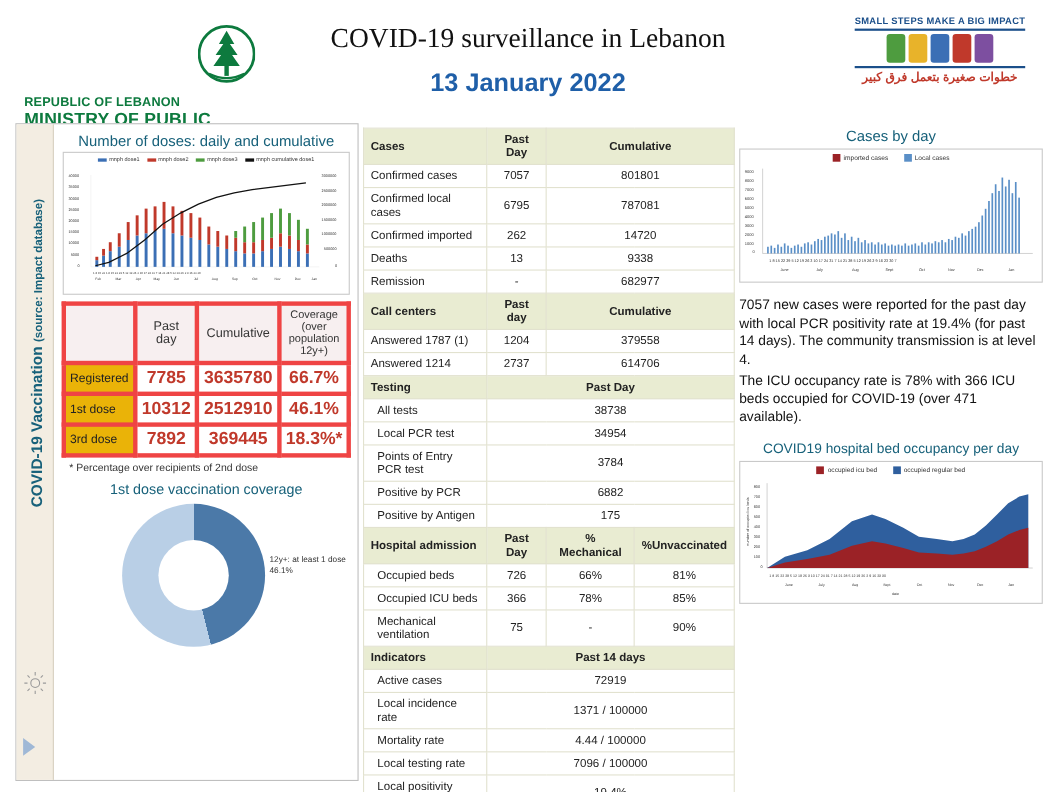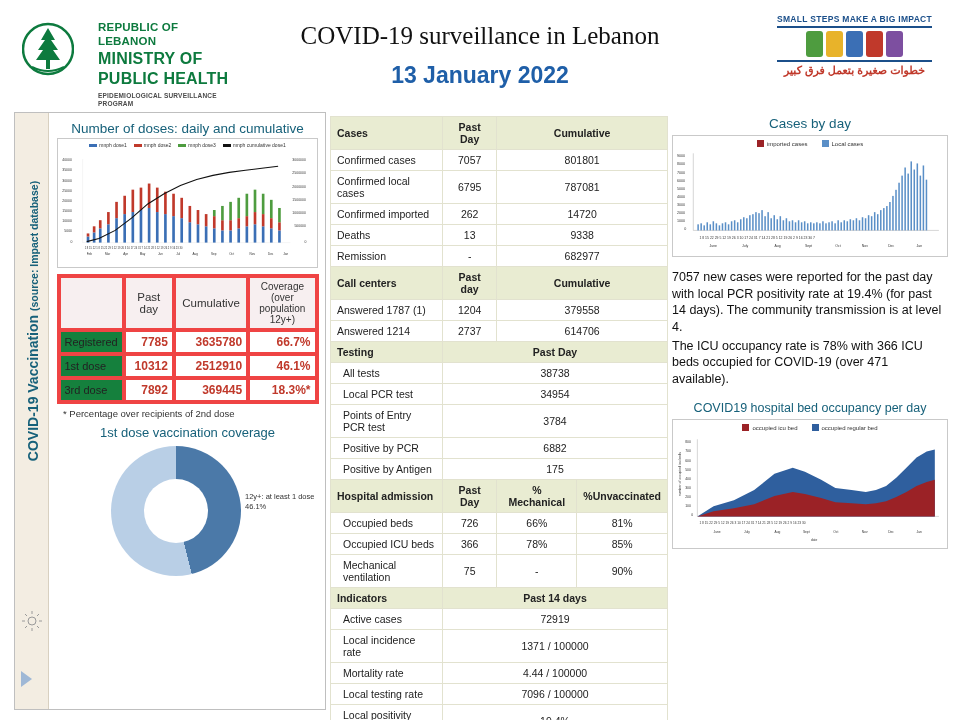"REPUBLIC OF LEBANON" .logo-lb { align-items: flex-start -> flex-end; flex-direction: none -> column; gap: 24px -> 8px }
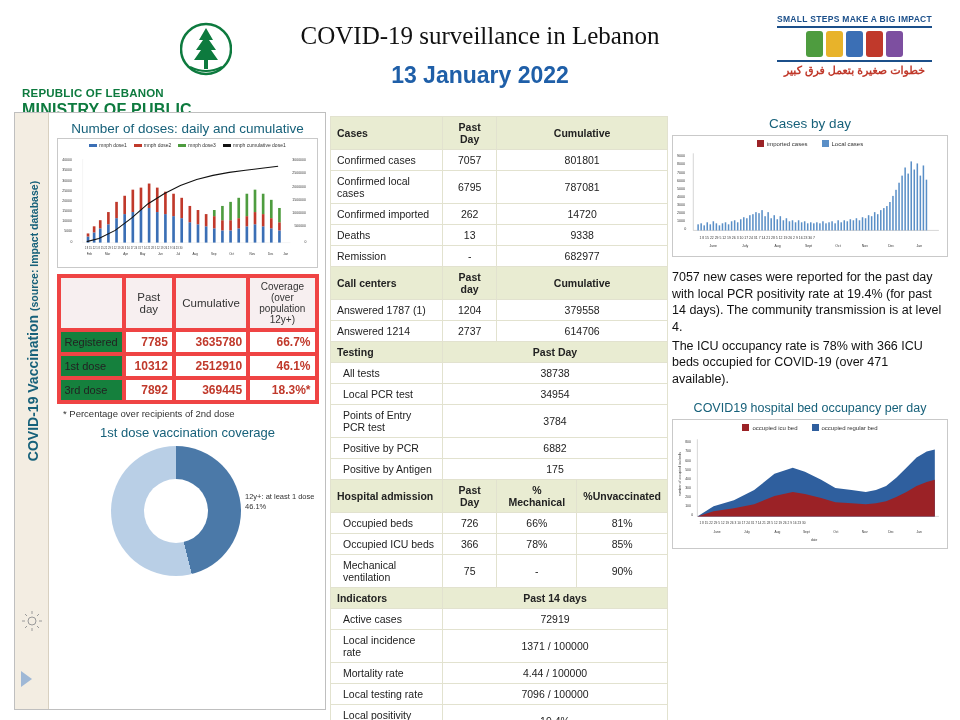"Registered" table.vacc td.lbl { background: #15803d -> #eab308 }
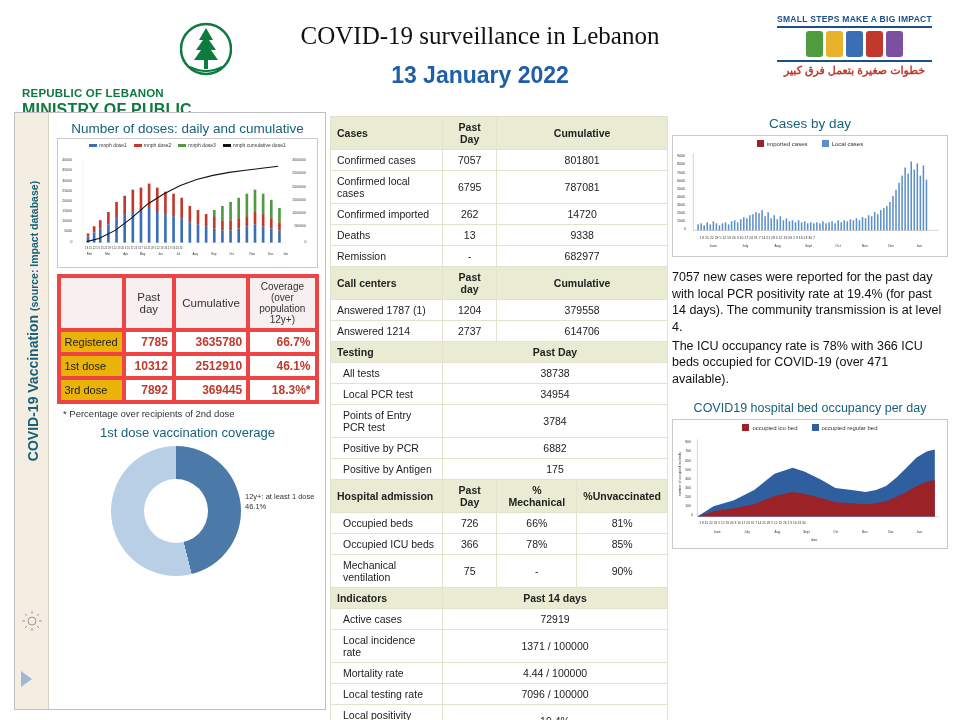"7785" table.vacc td.num { font-size: 12px -> 16px; text-align: right -> none }
